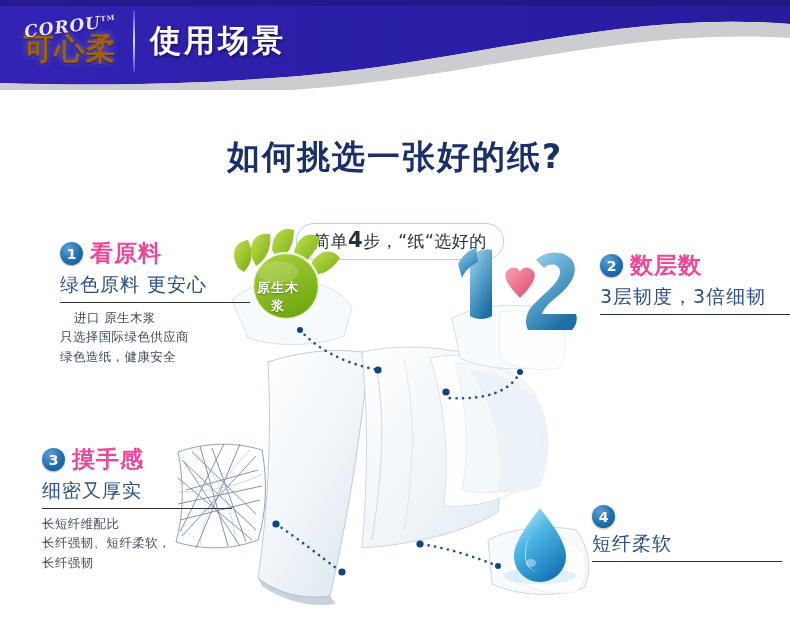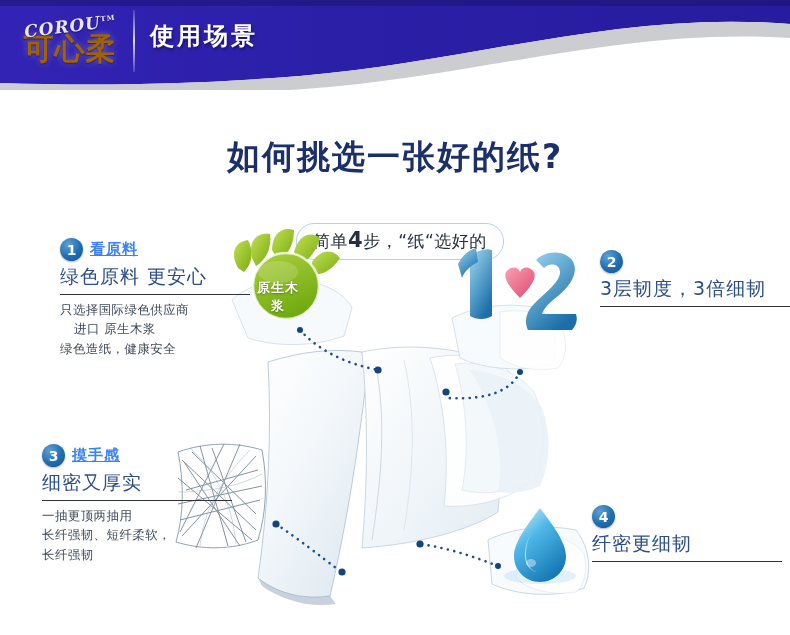"使用场景" .header-title { font-size: 24px -> 31px }
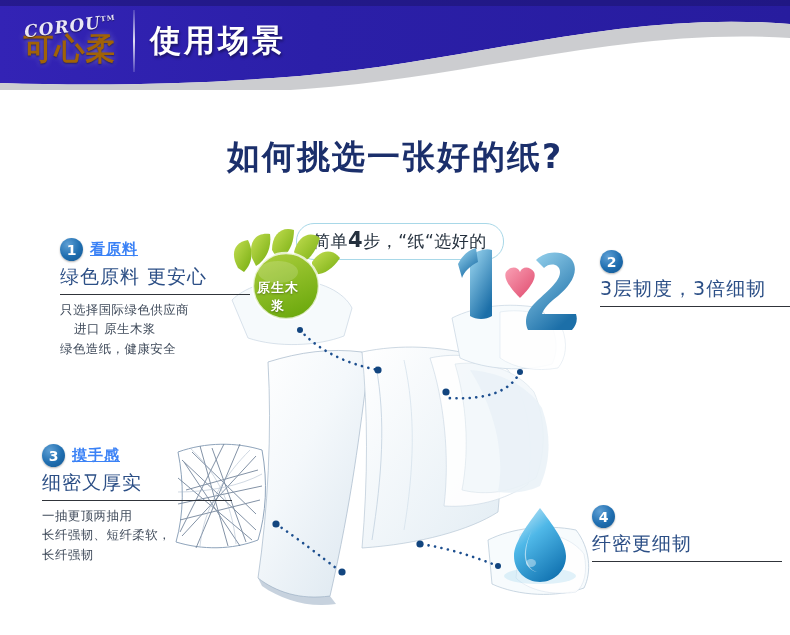"看原料" .h-title { color: #3b82f6 -> #ec4899; font-size: 15px -> 23px; text-decoration: underline -> none }
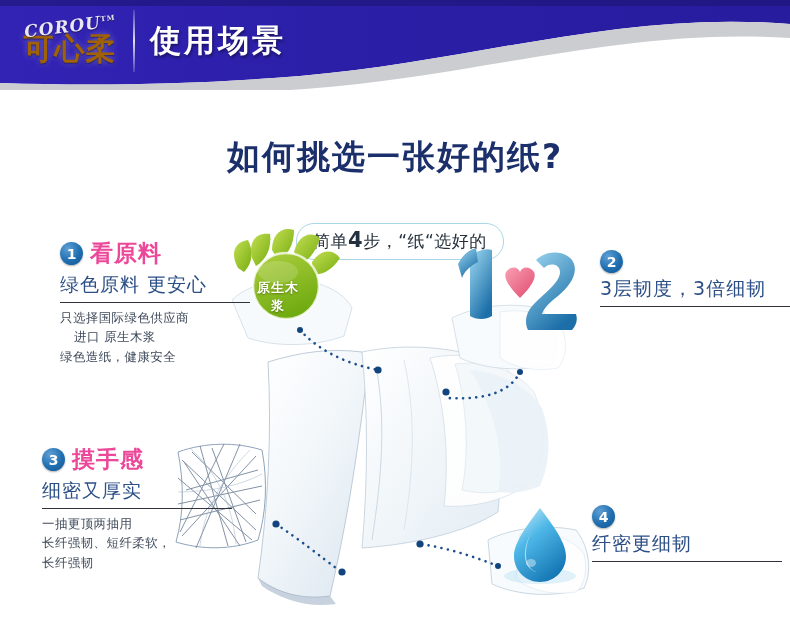"数层数" div.h-title { html: none -> <div>数层数</div> }
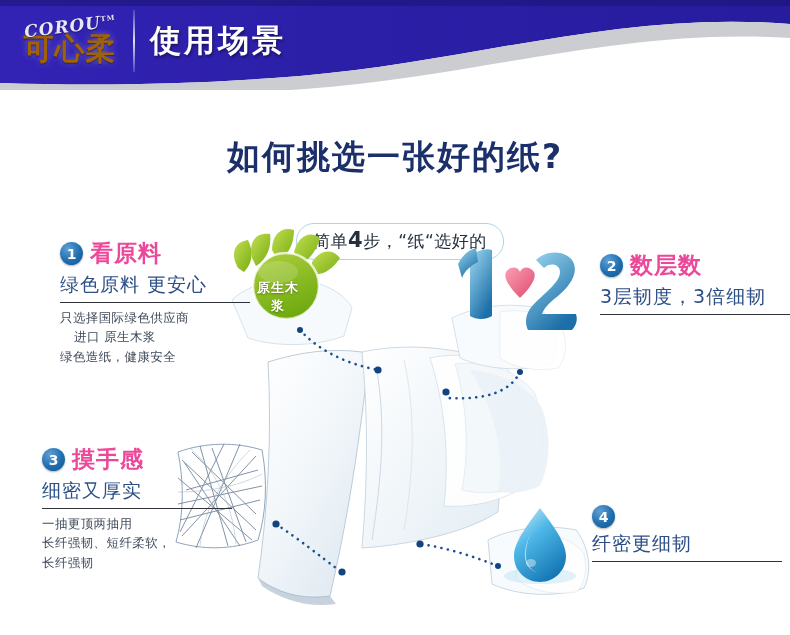"只选择国际绿色供应商" div { order: before "进口 原生木浆" -> after "进口 原生木浆" }
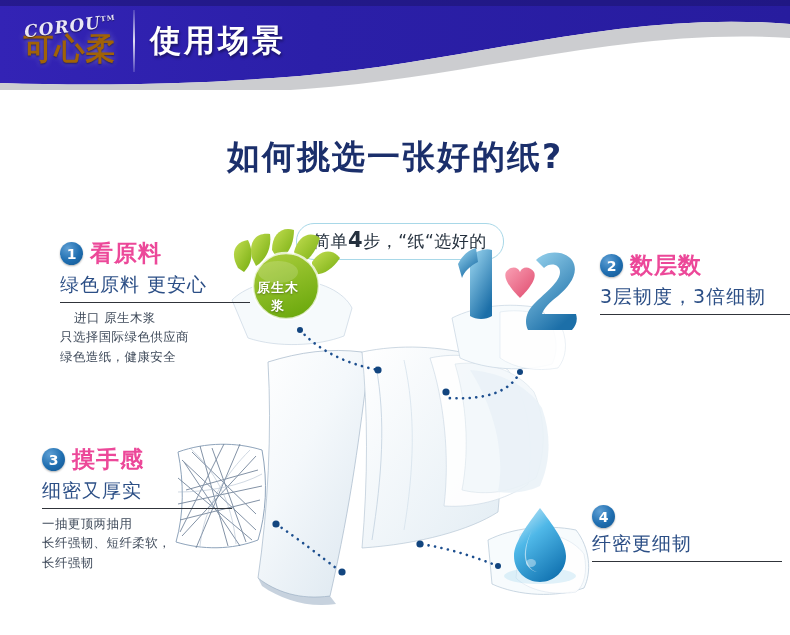"一抽更顶两抽用" div { text: 一抽更顶两抽用 -> 长短纤维配比 }
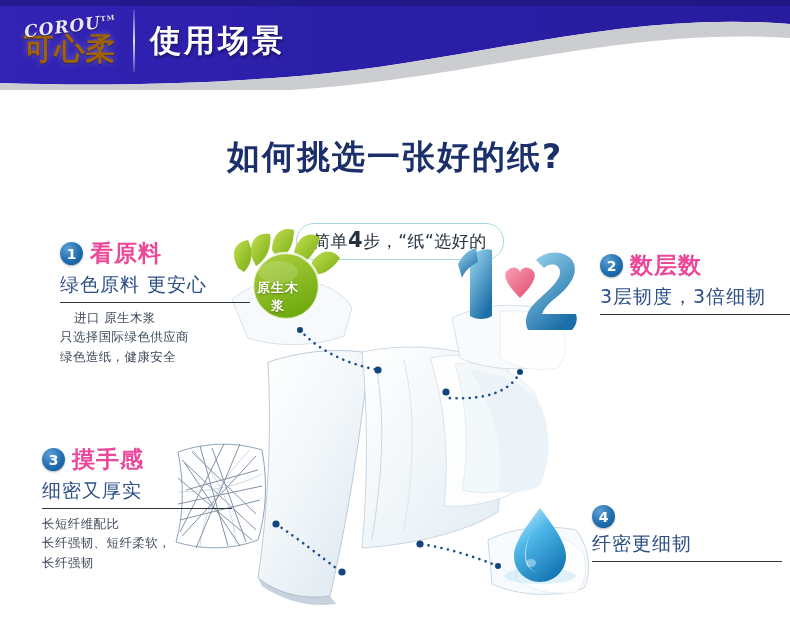"纤密更细韧" div.h-sub { text: 纤密更细韧 -> 短纤柔软 }
